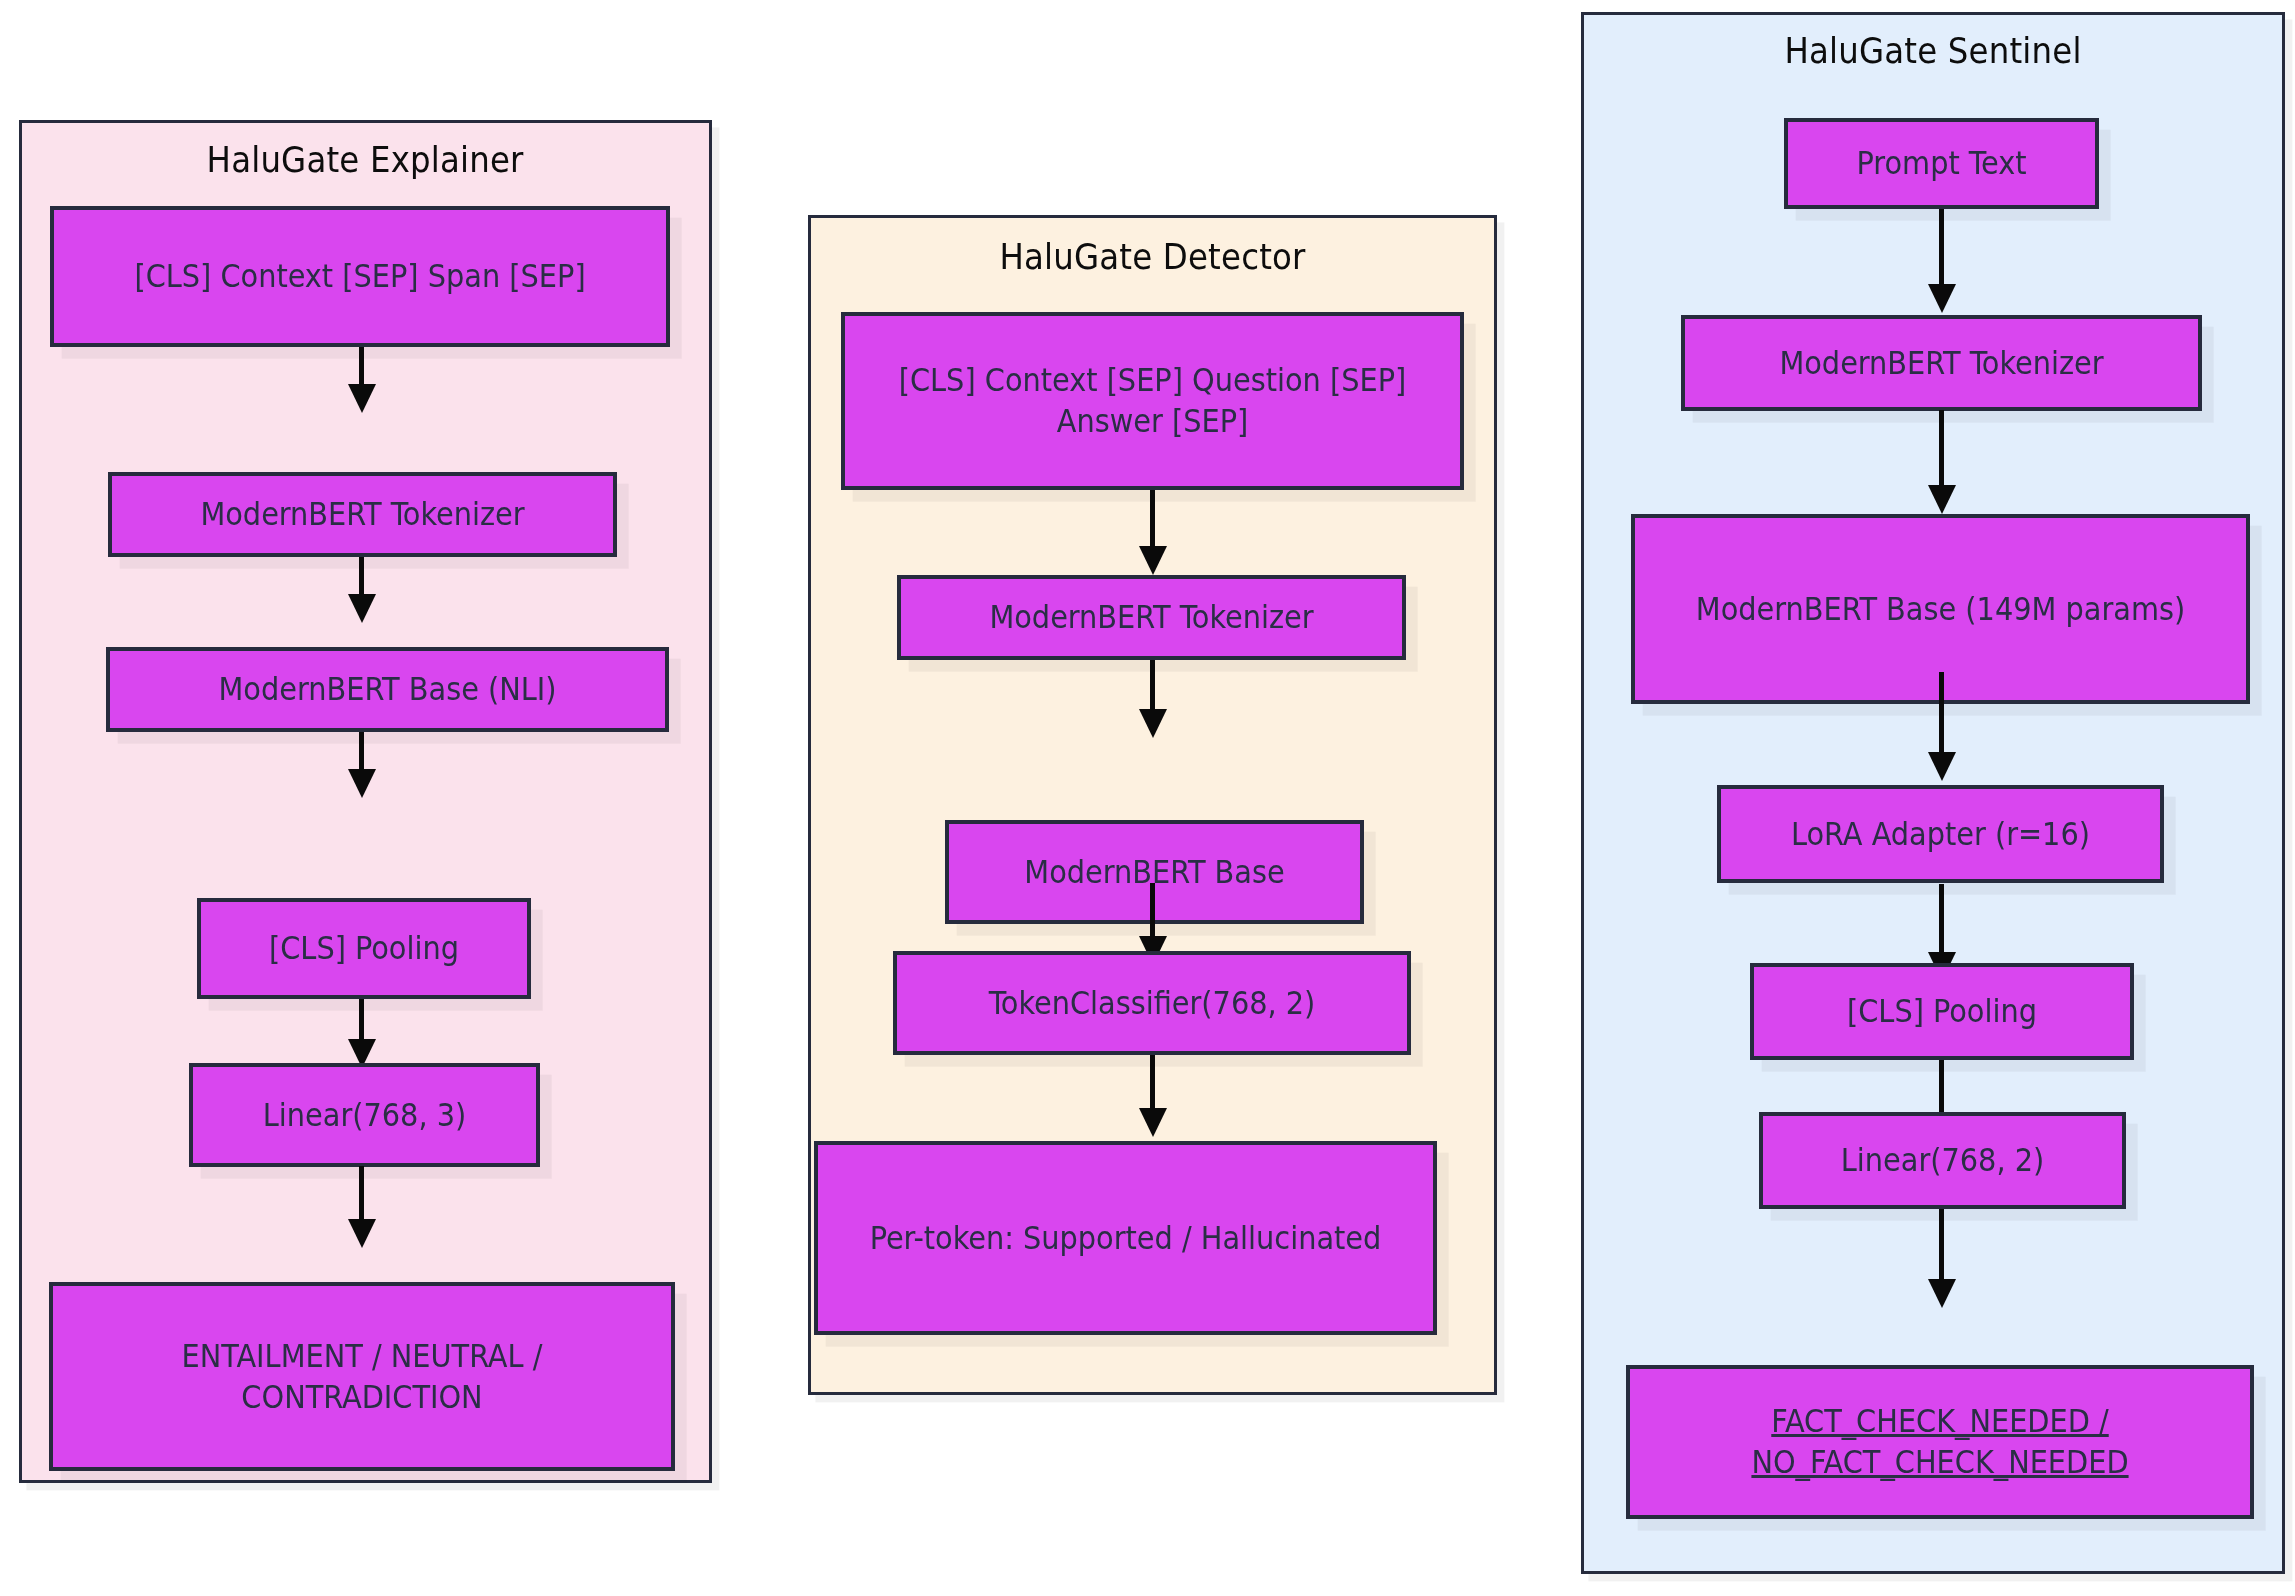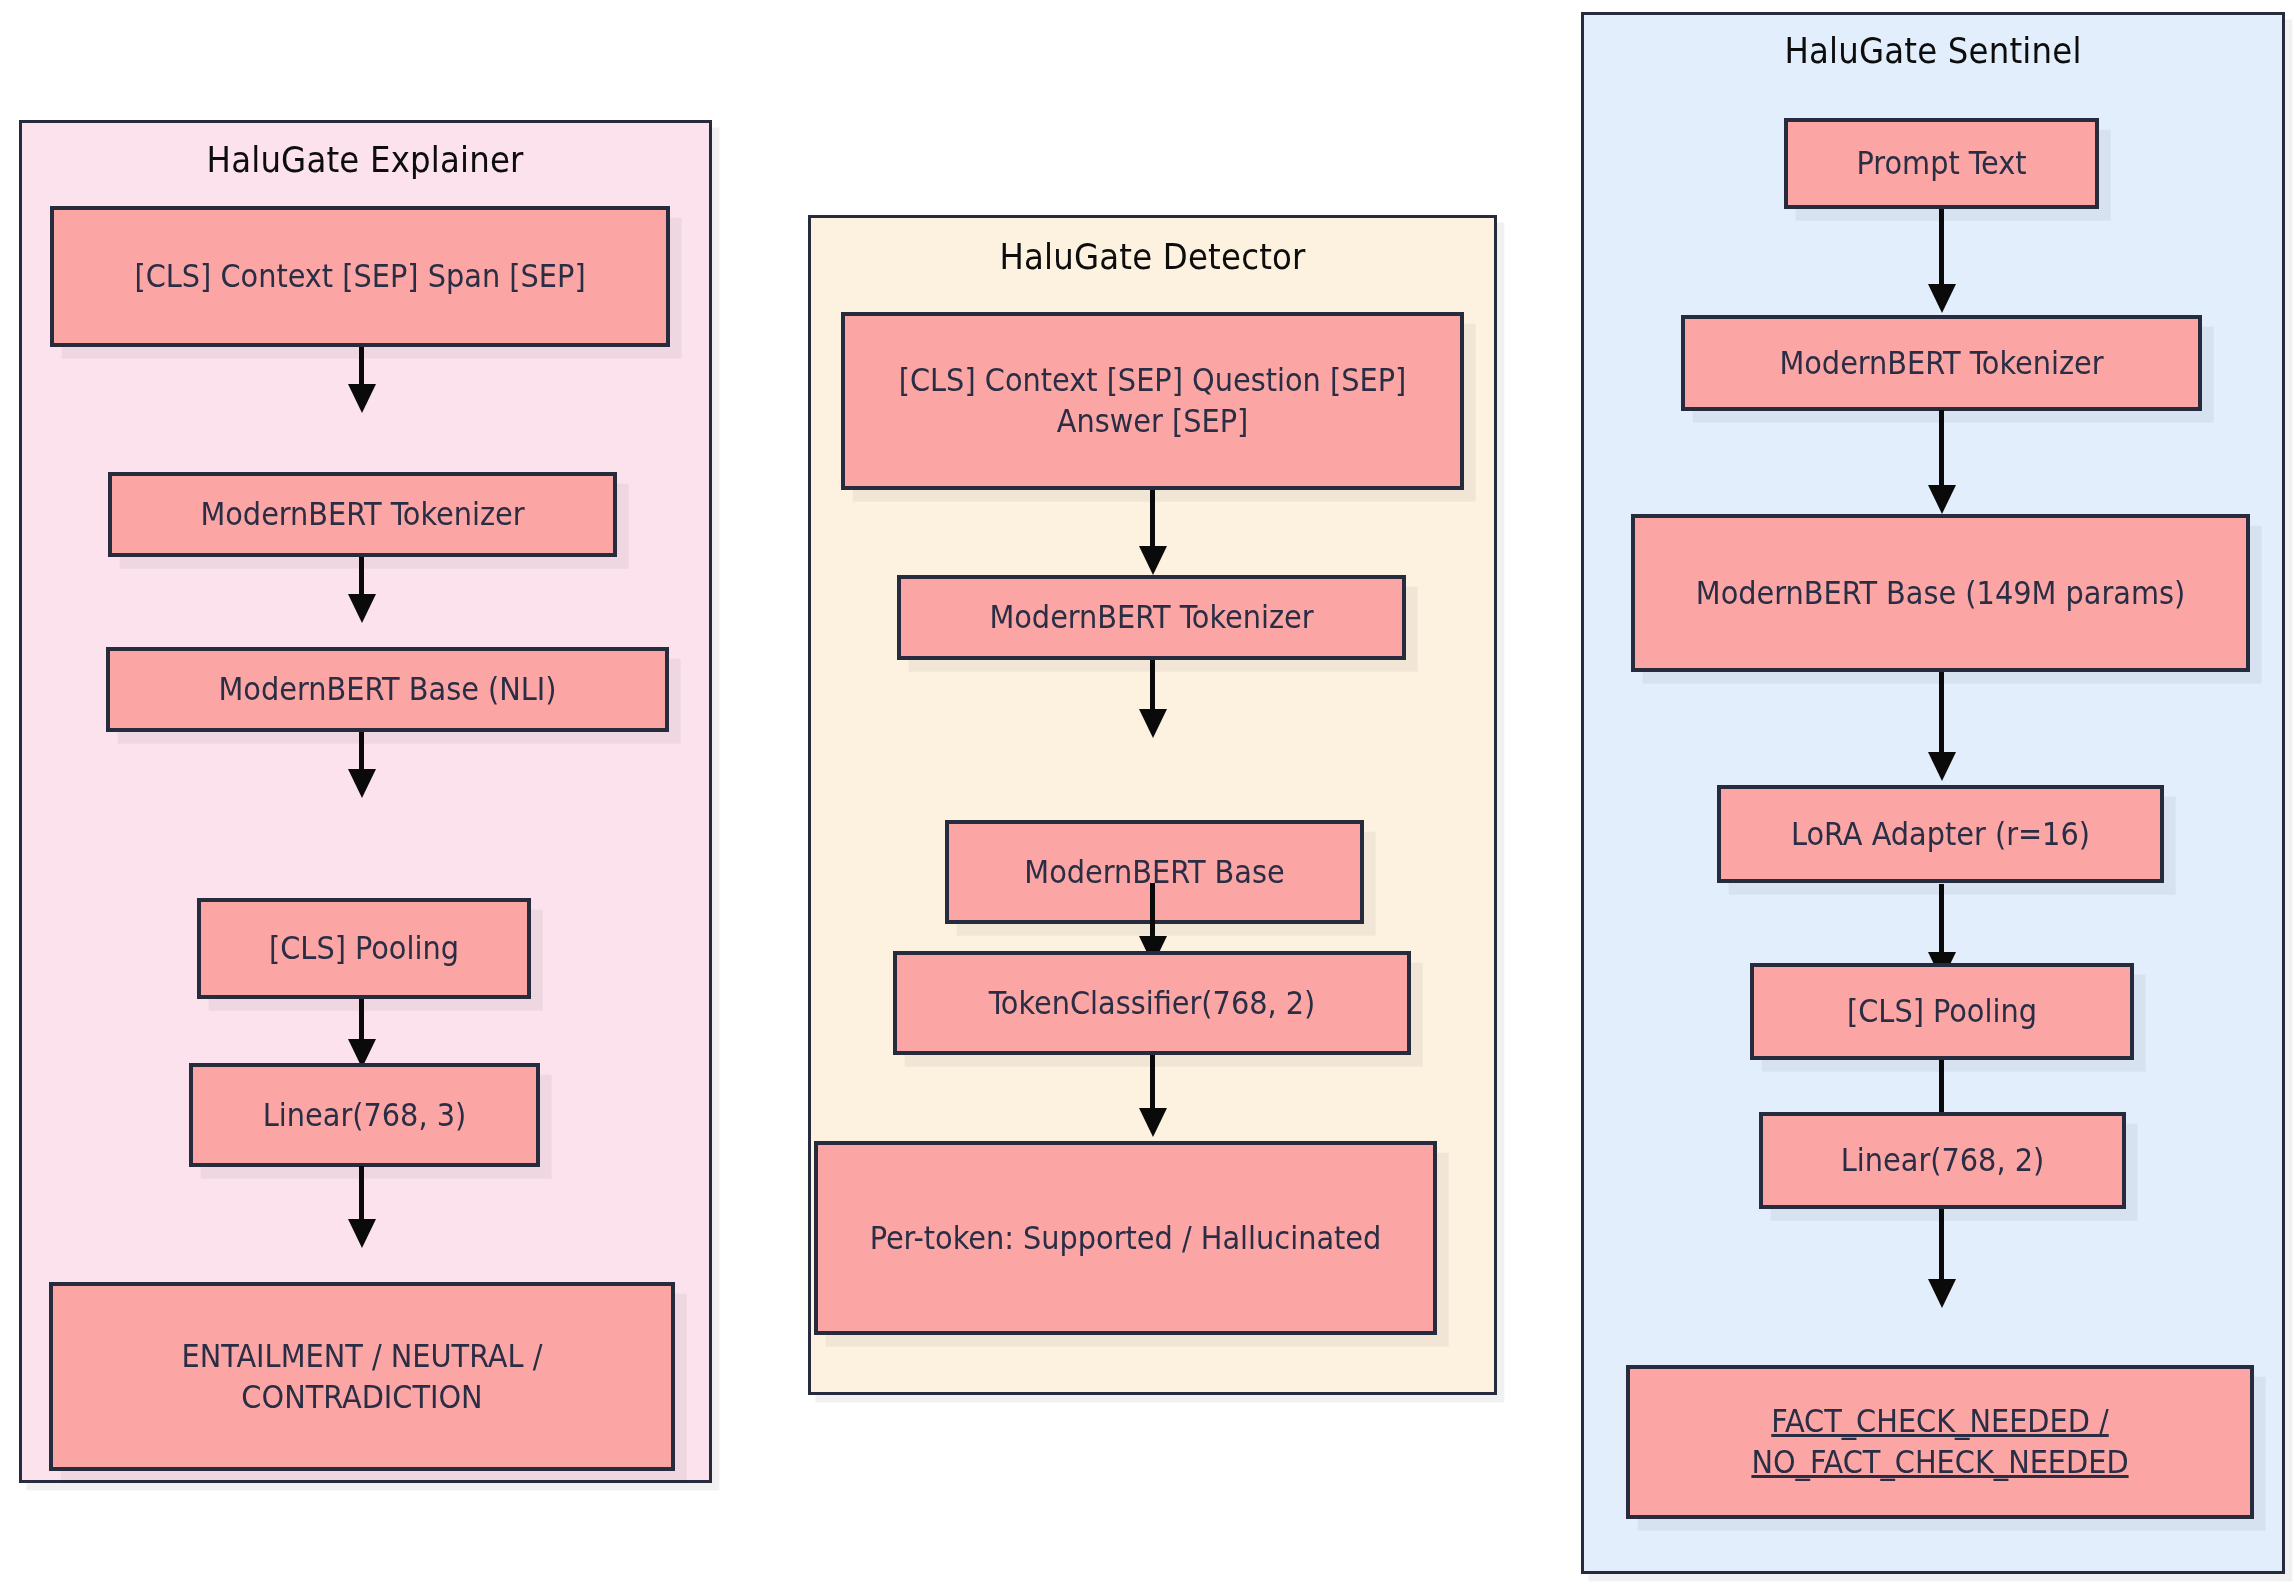"Prompt Text" .node { background: #fca5a5 -> #d946ef }
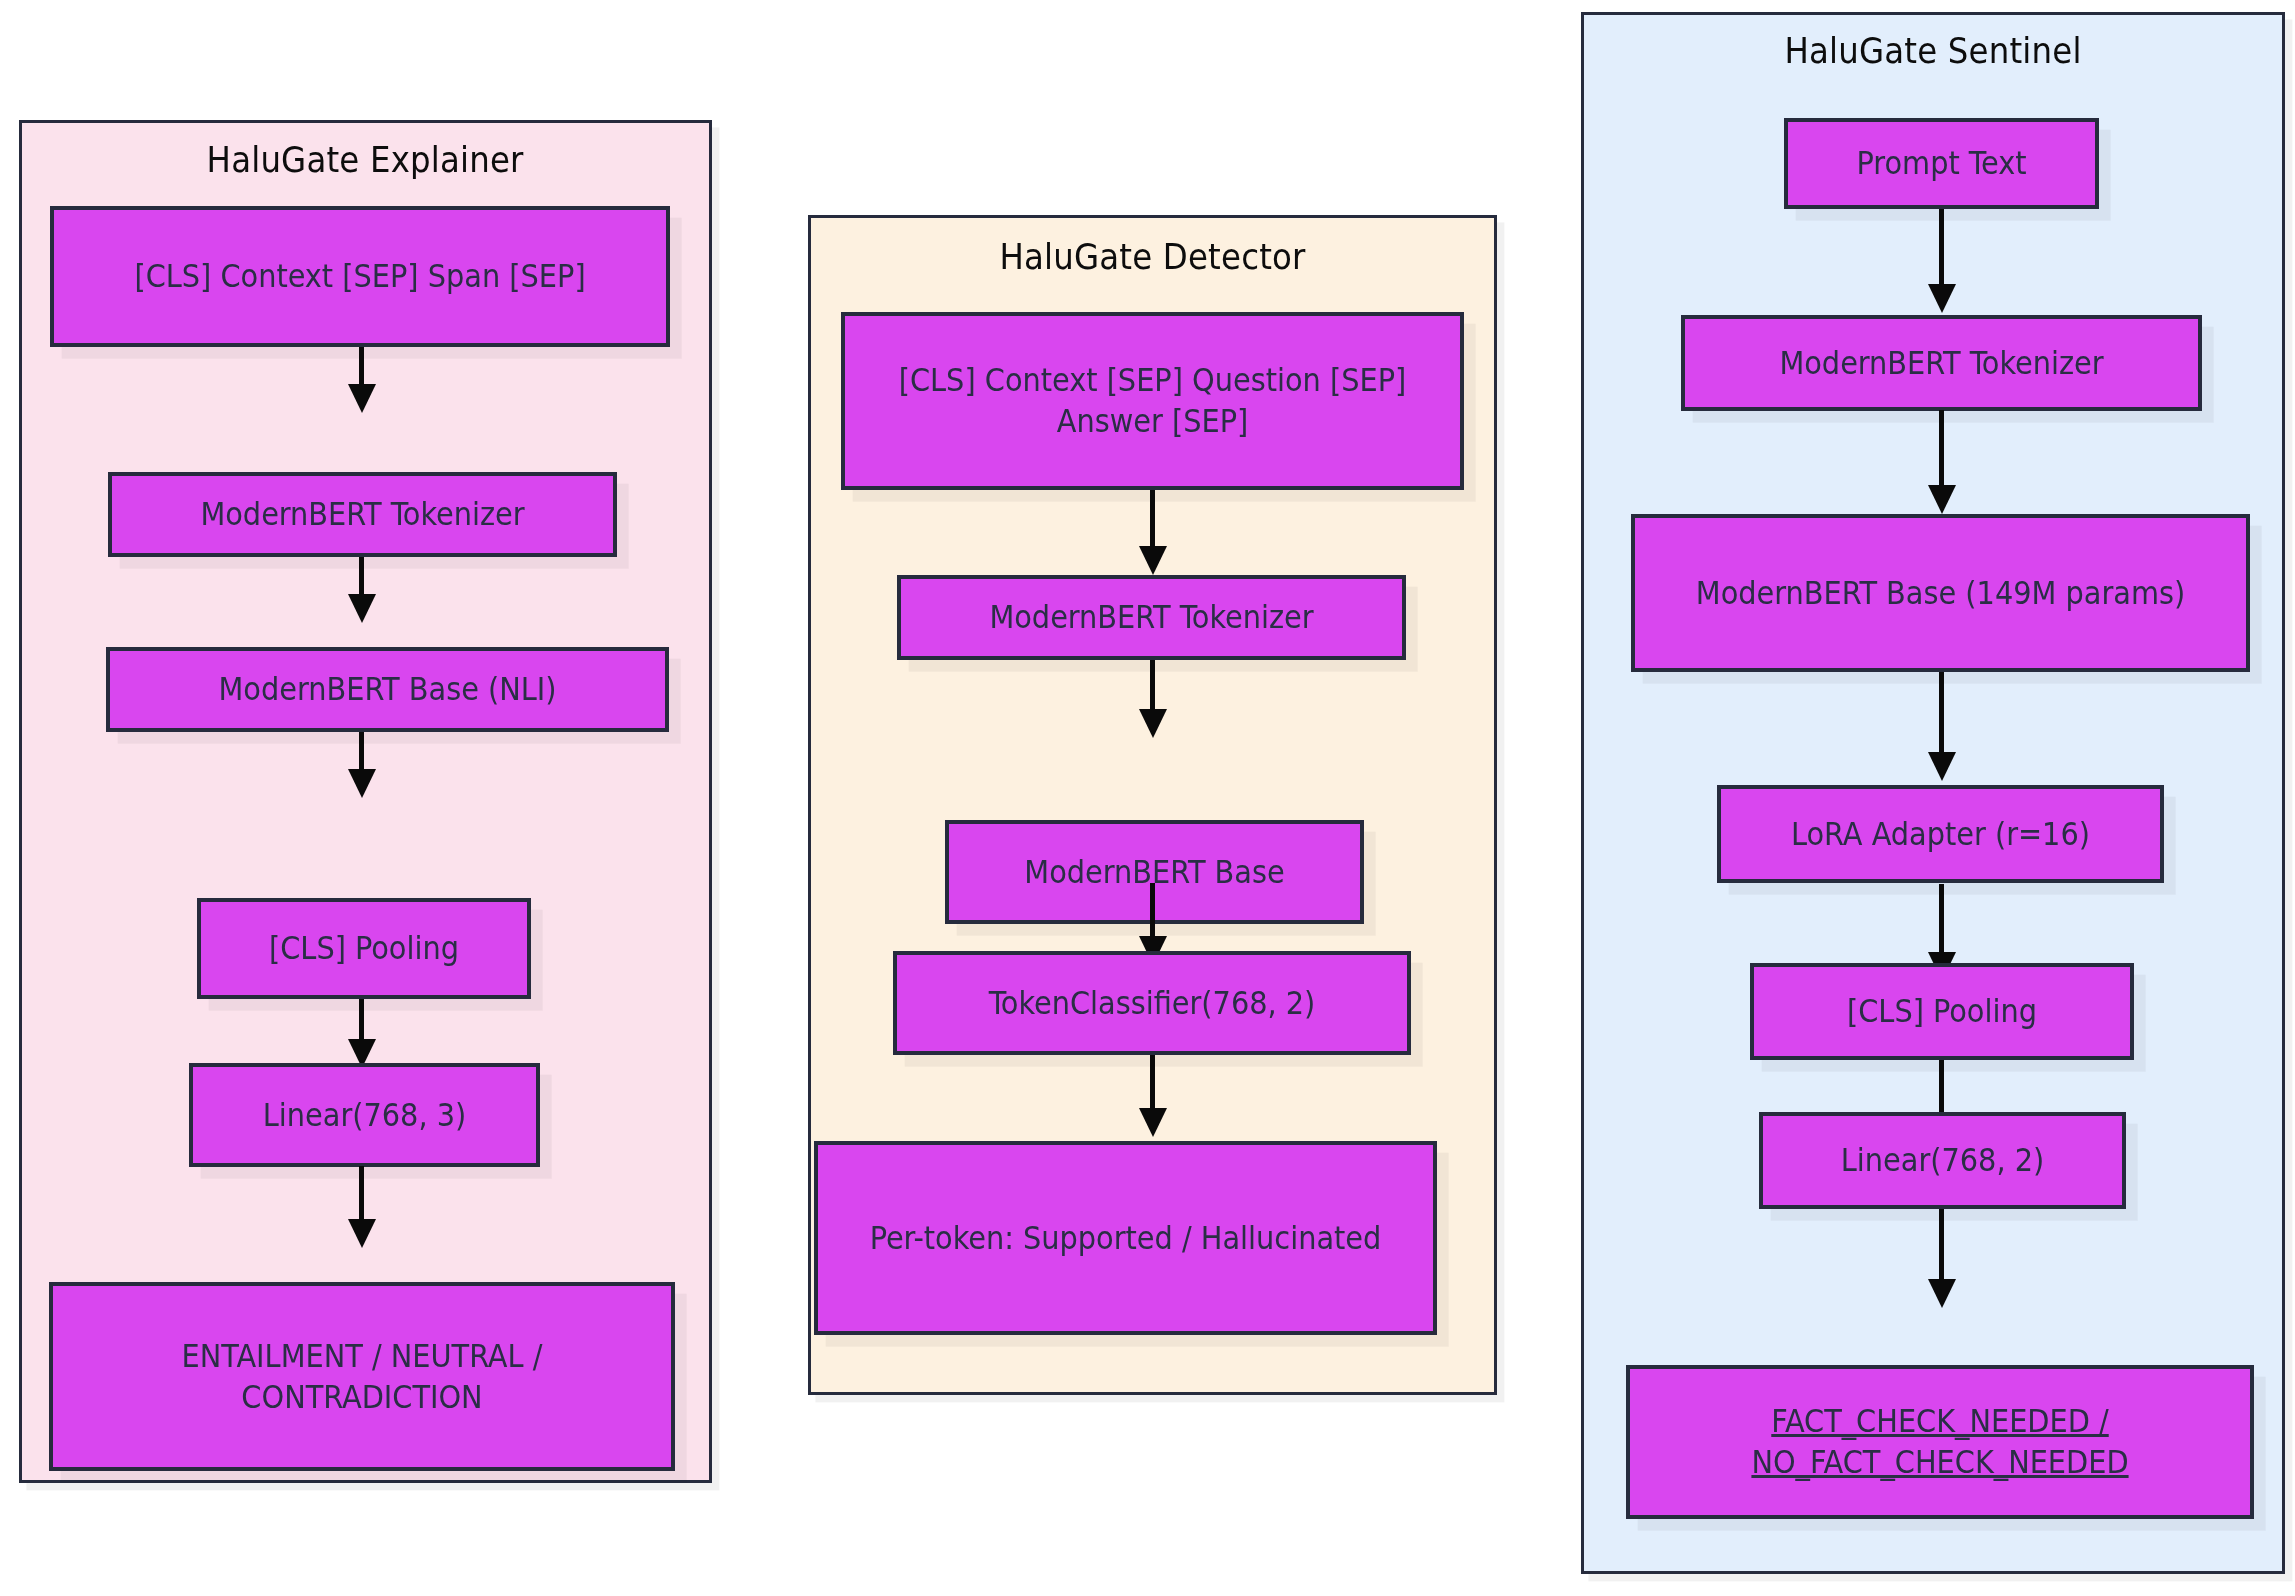"ModernBERT Base (149M params)" div.node { height: 158px -> 190px }
